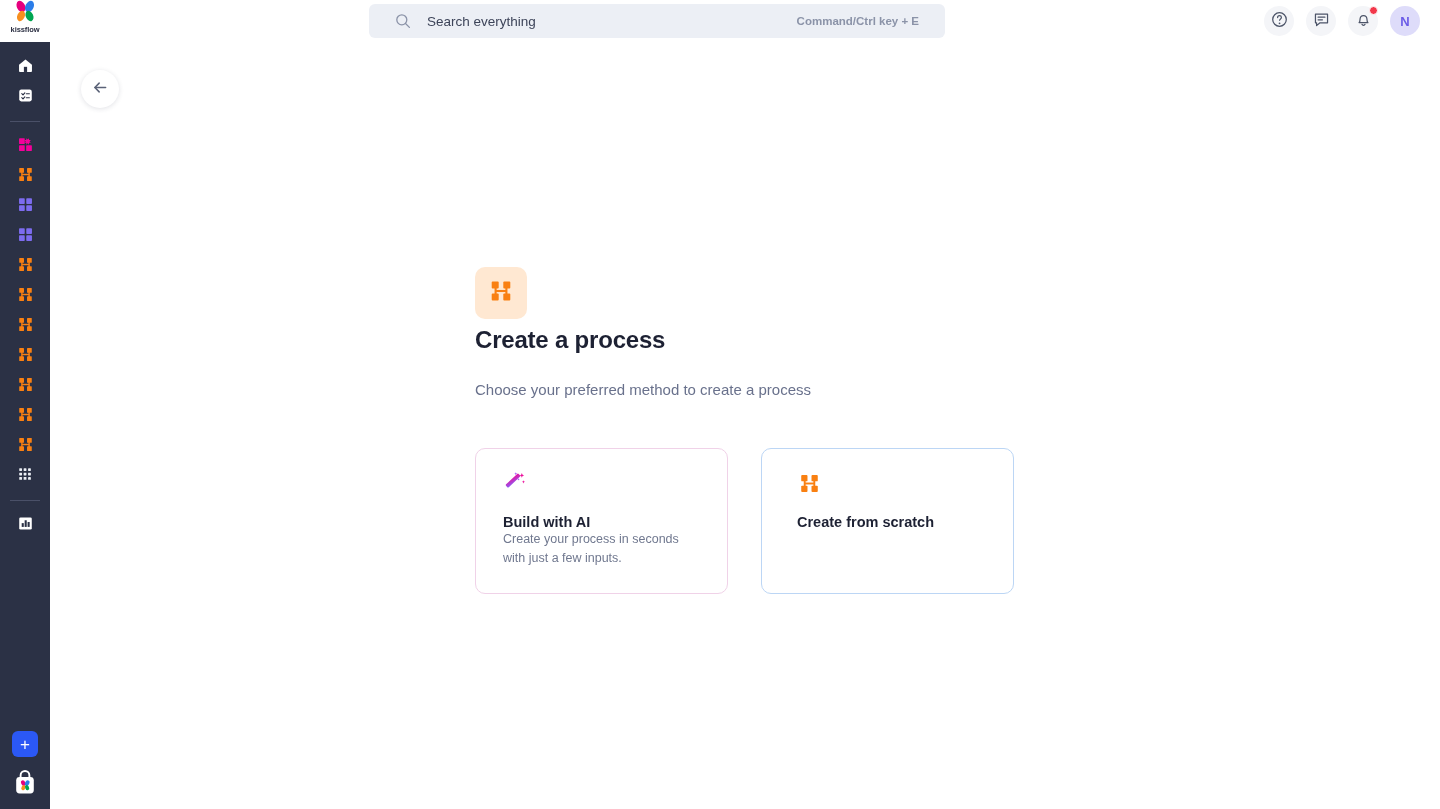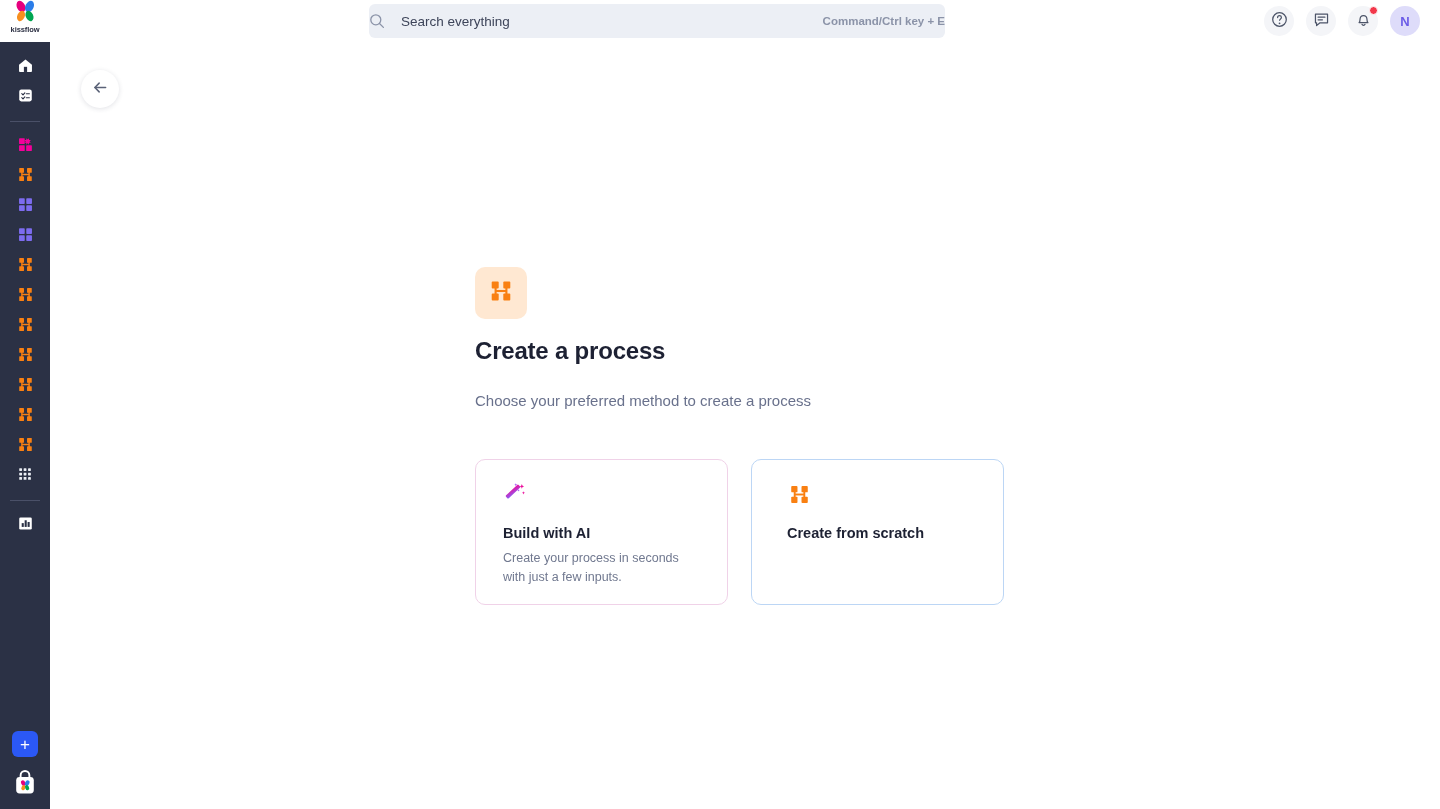"Search everything" .searchbar { padding: 0 0 -> 0 26px }
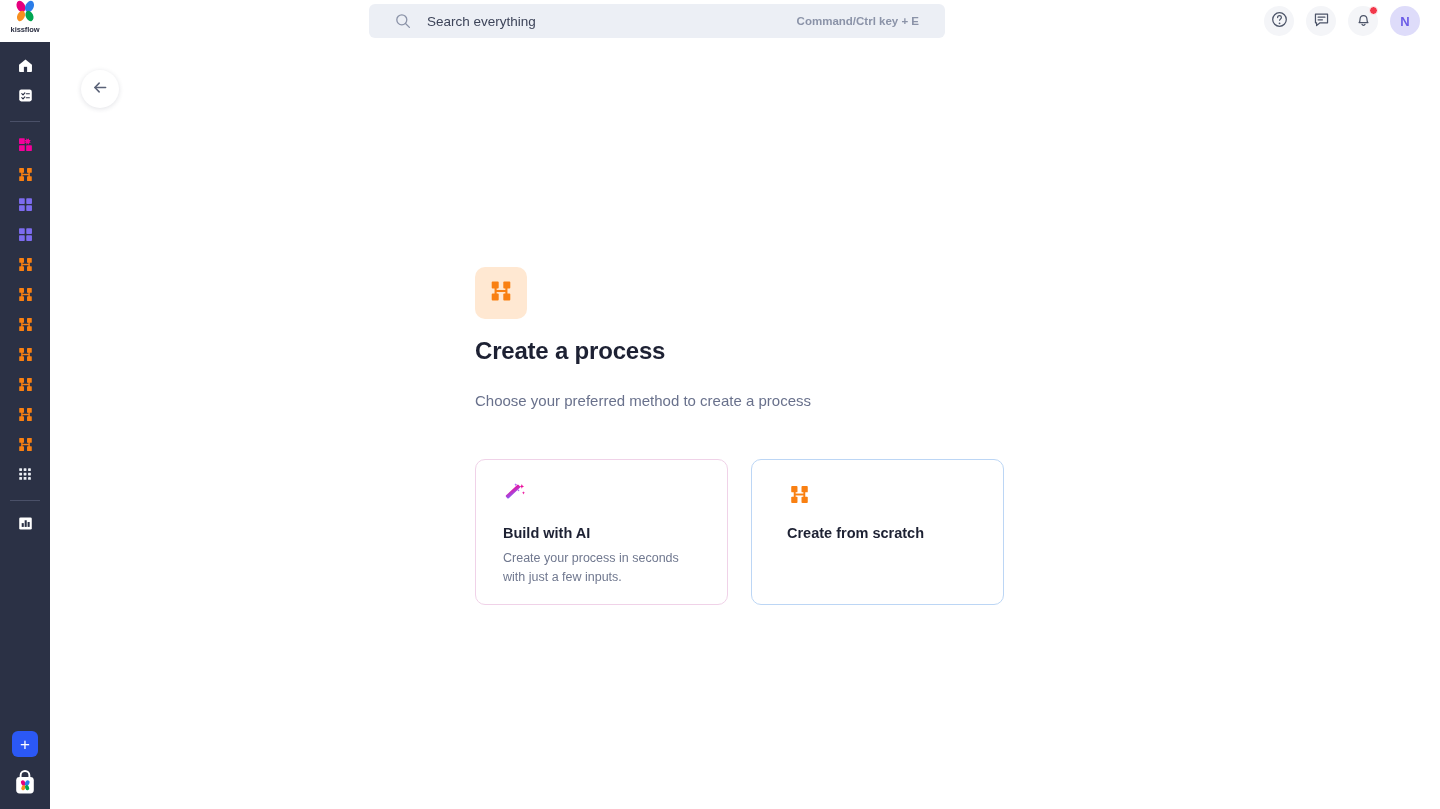"Create a process" .page-title { margin-top: 18px -> 7px }
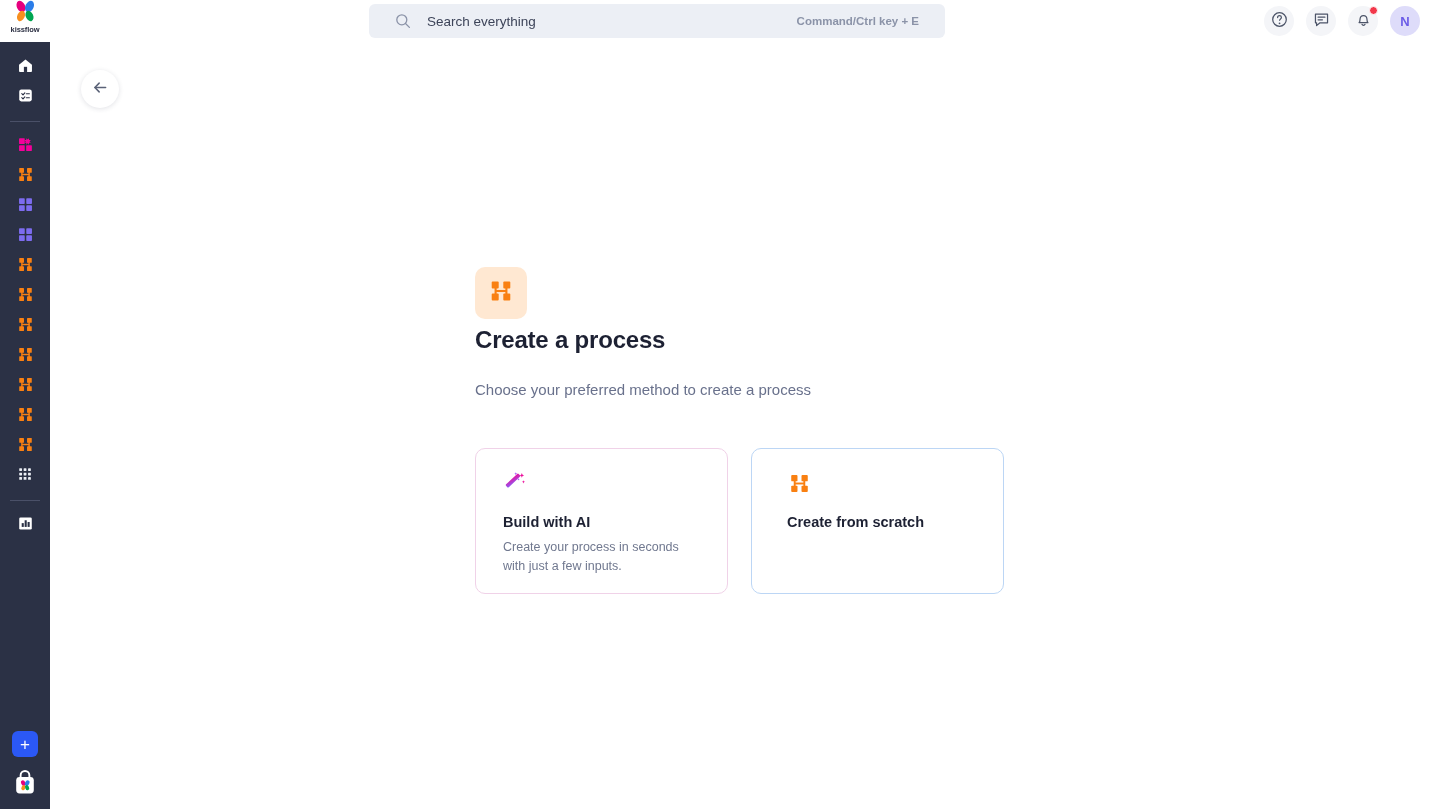"Build with AI" .cards { gap: 23px -> 33px }
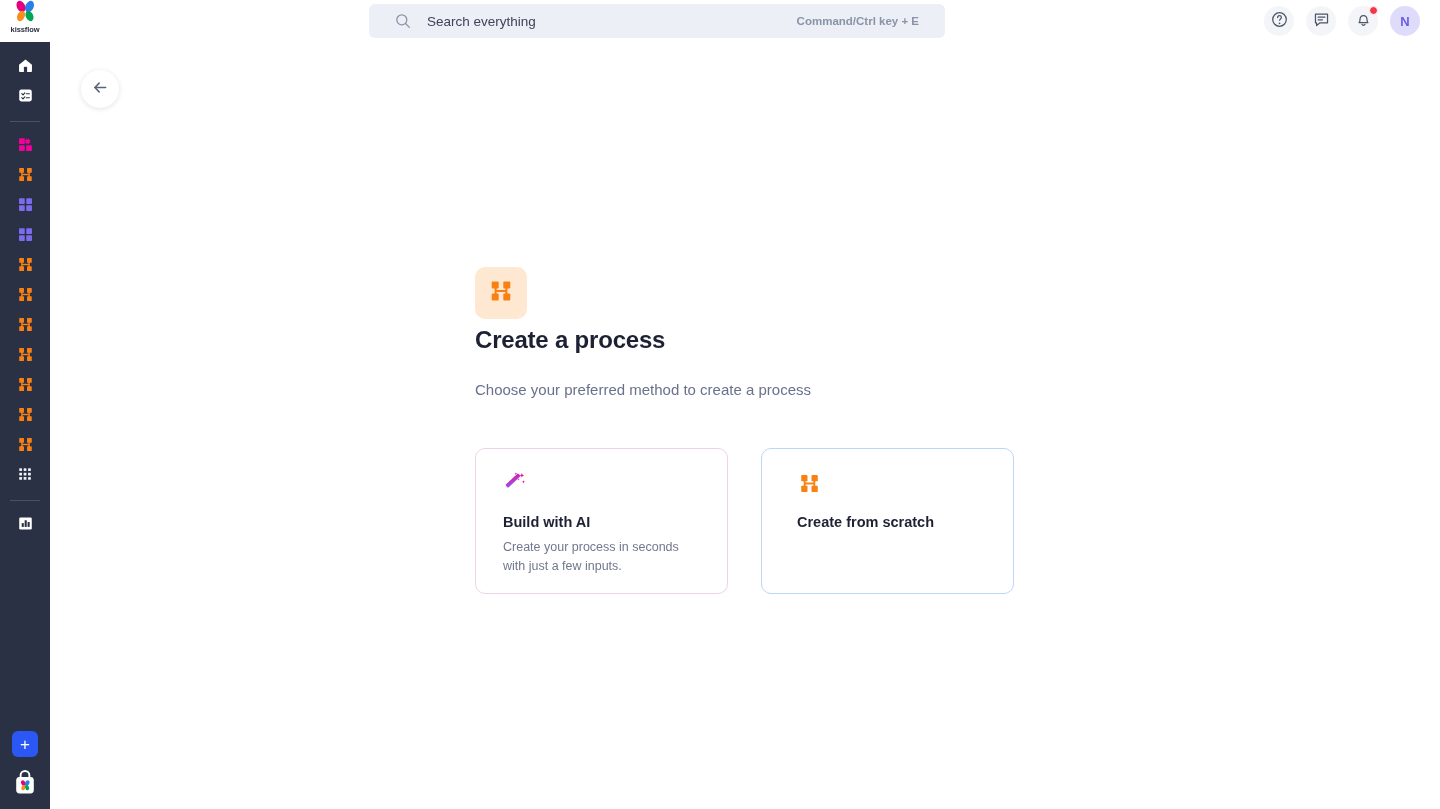"Create your process in seconds" .card-desc { margin-top: 8px -> 0 }
